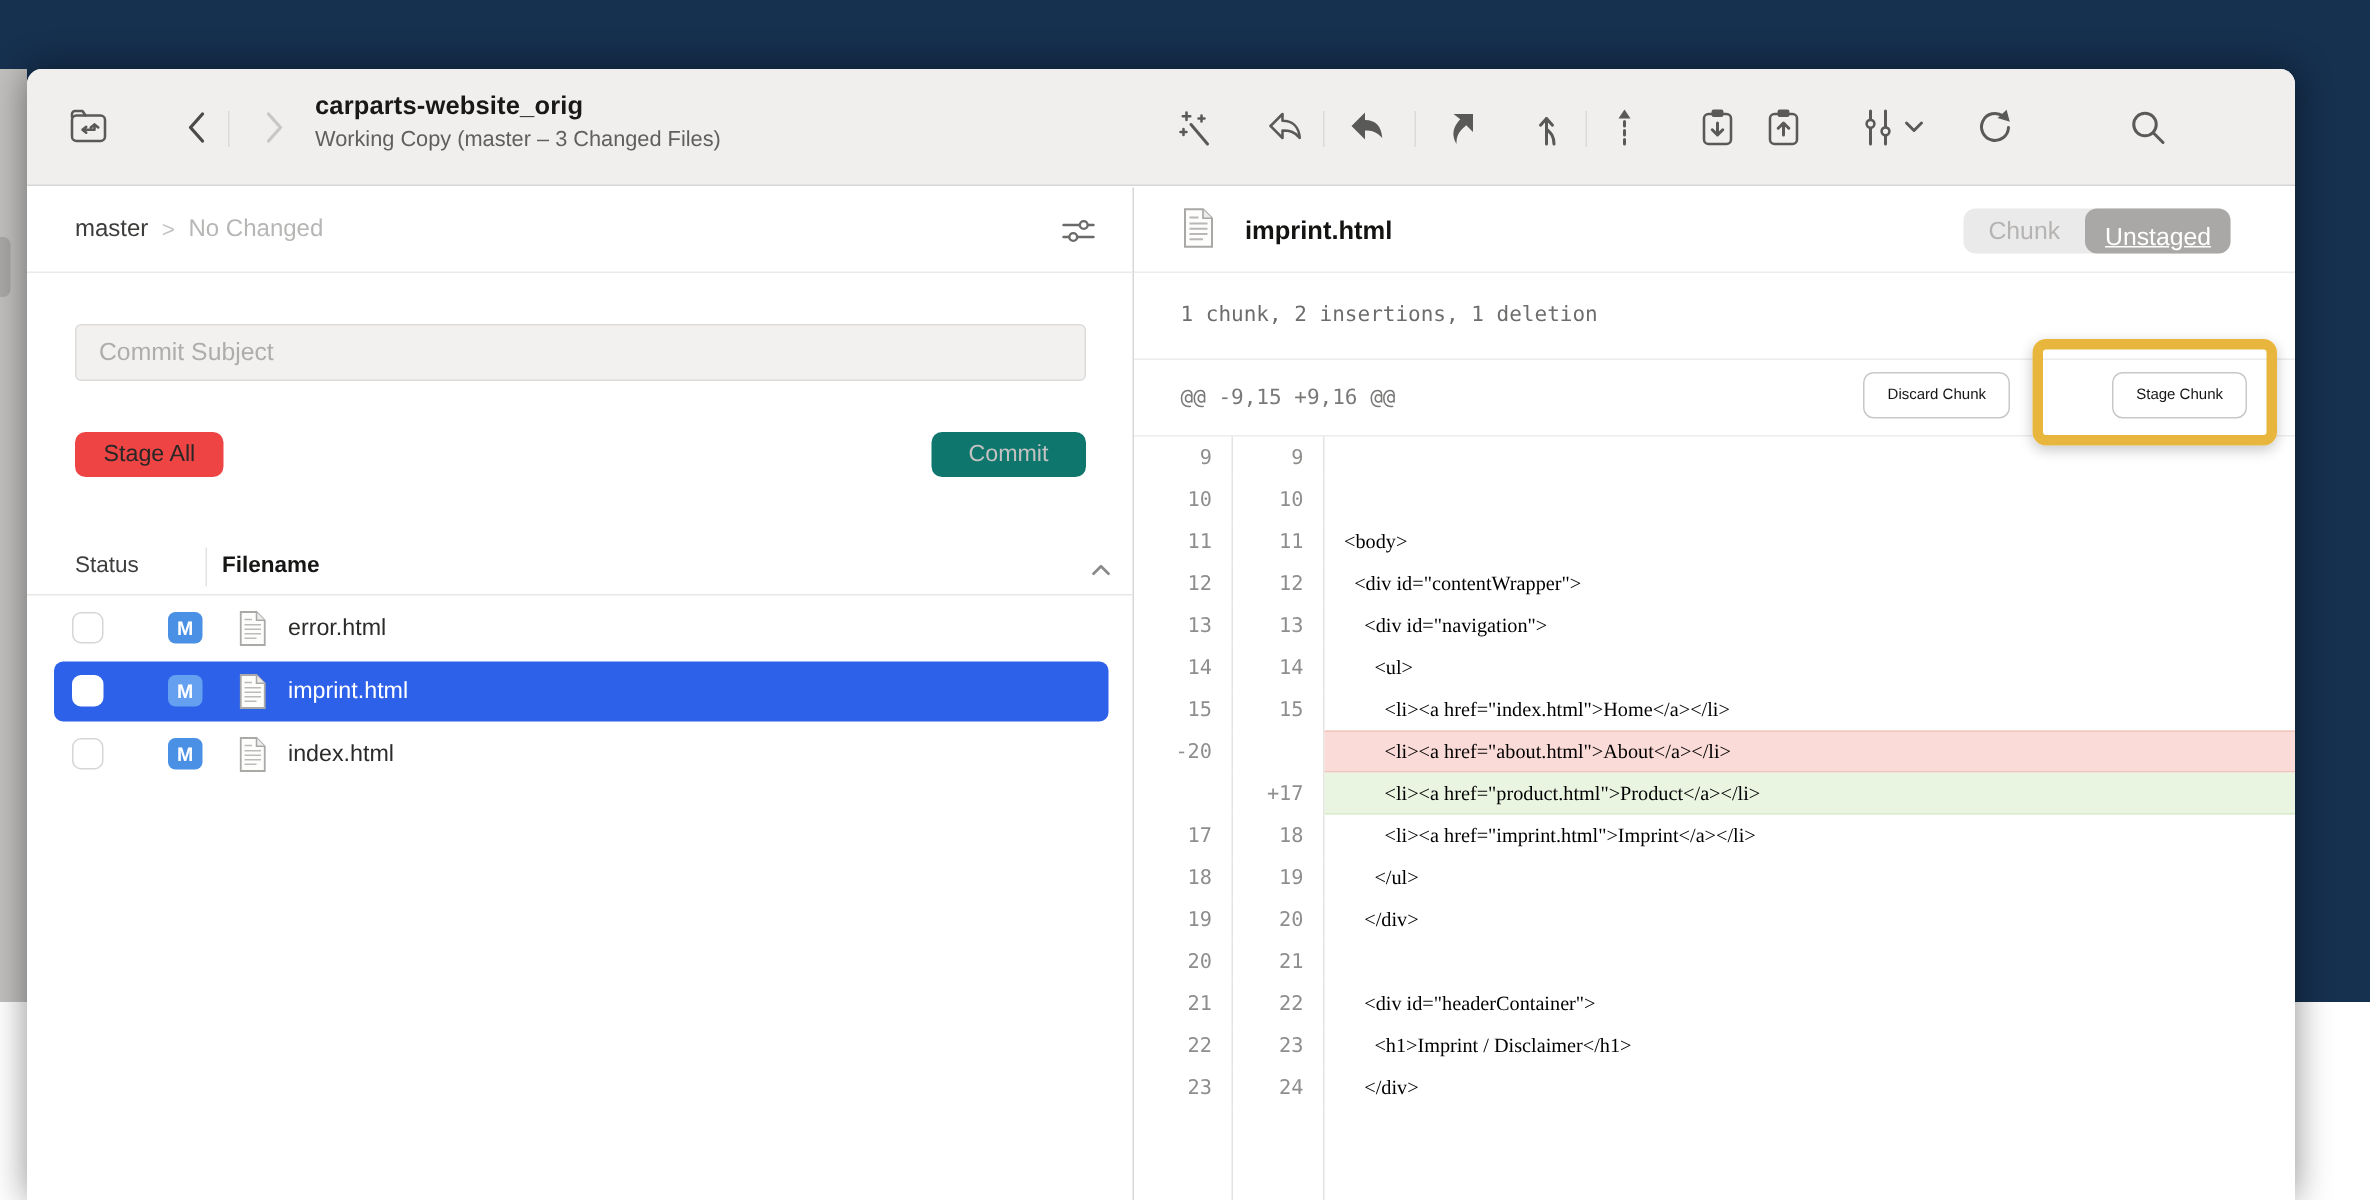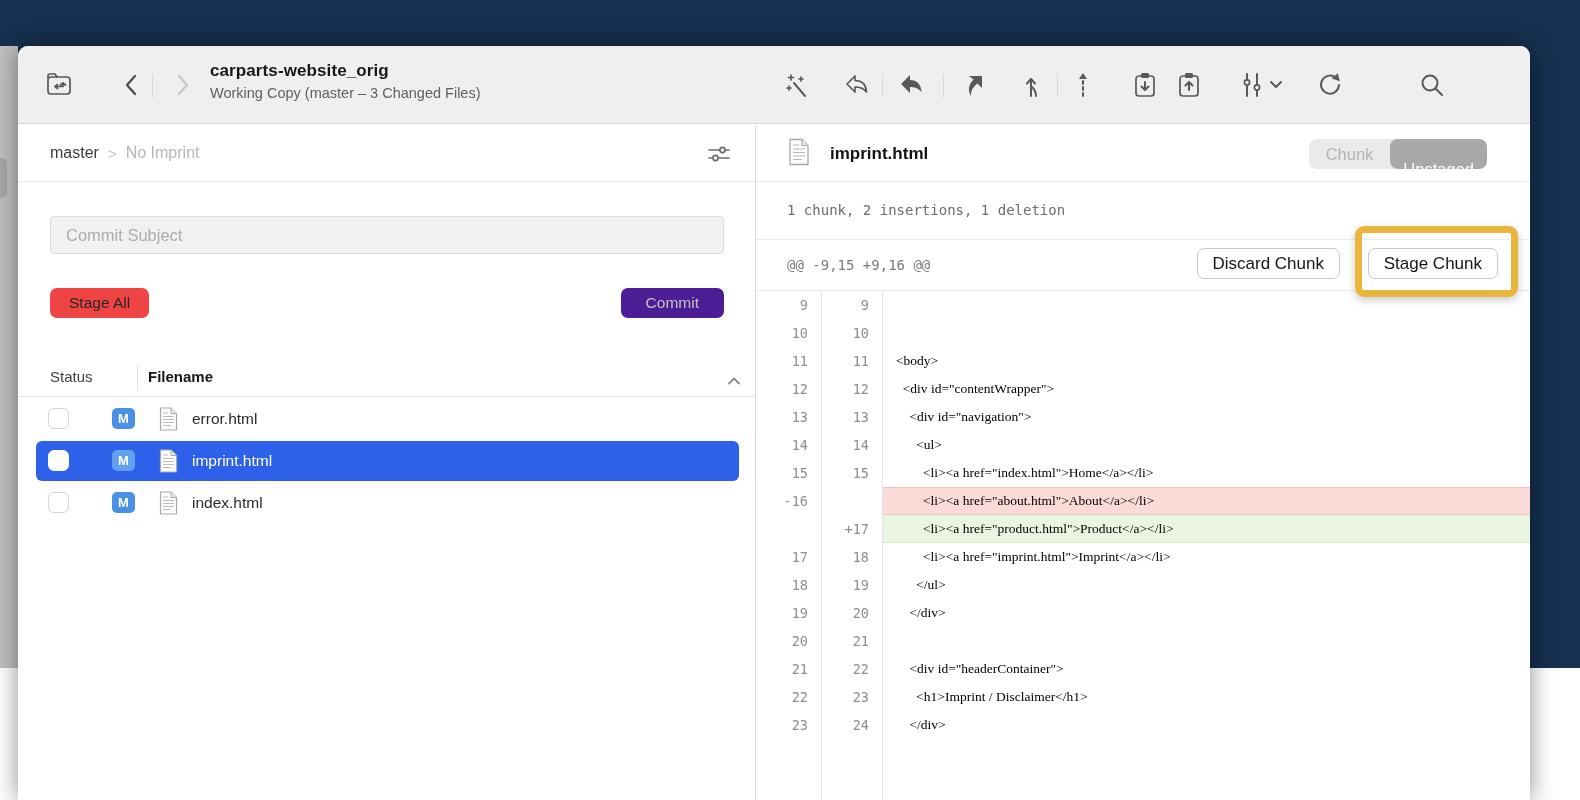"No Imprint" span.bc-tracking { text: Imprint -> Changed }
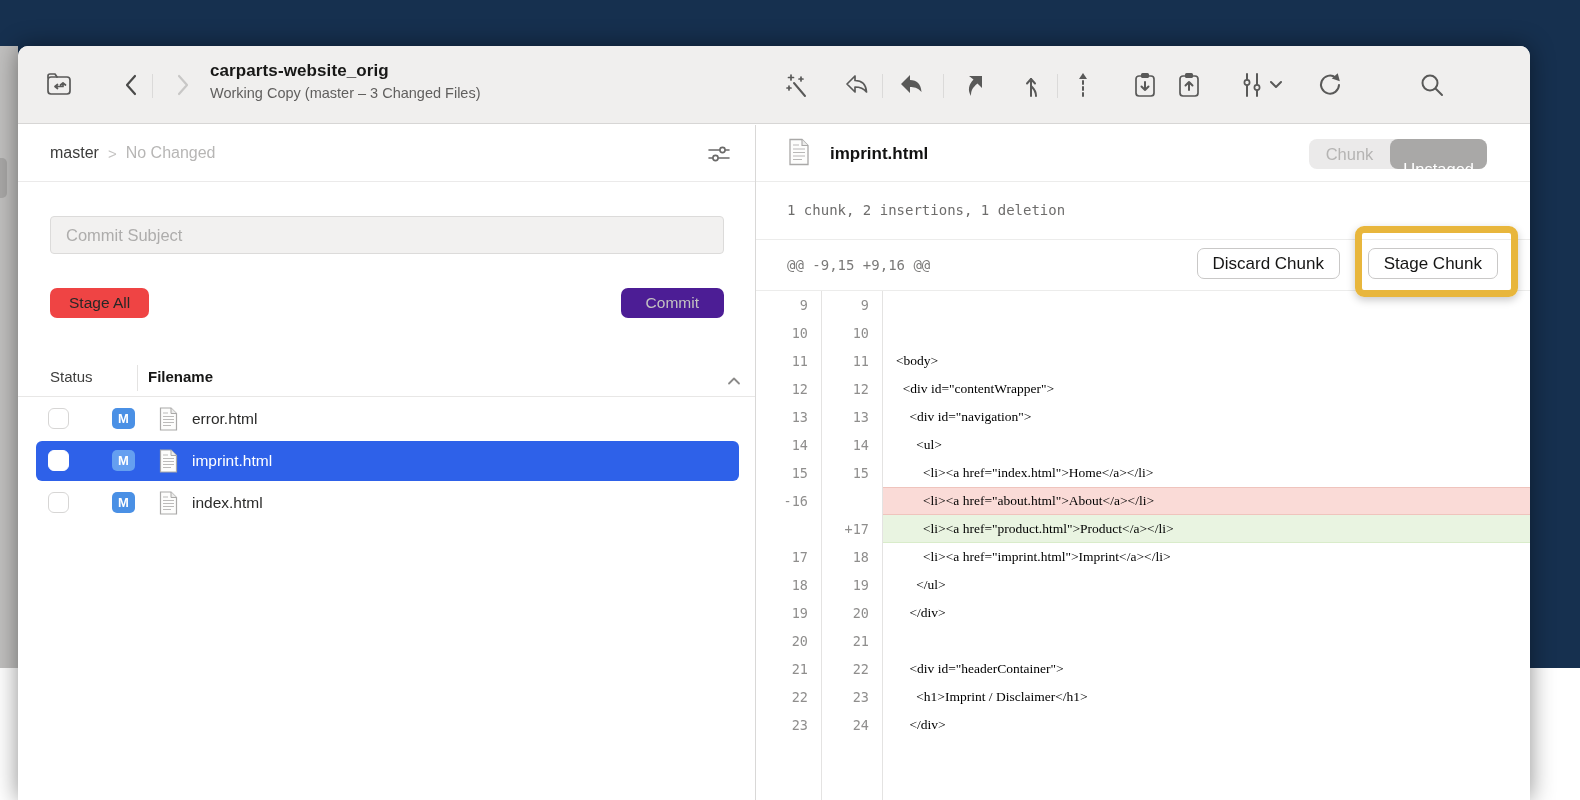"Unstaged" .seg-unstaged { padding: 15px 13px -> 4px 13px }
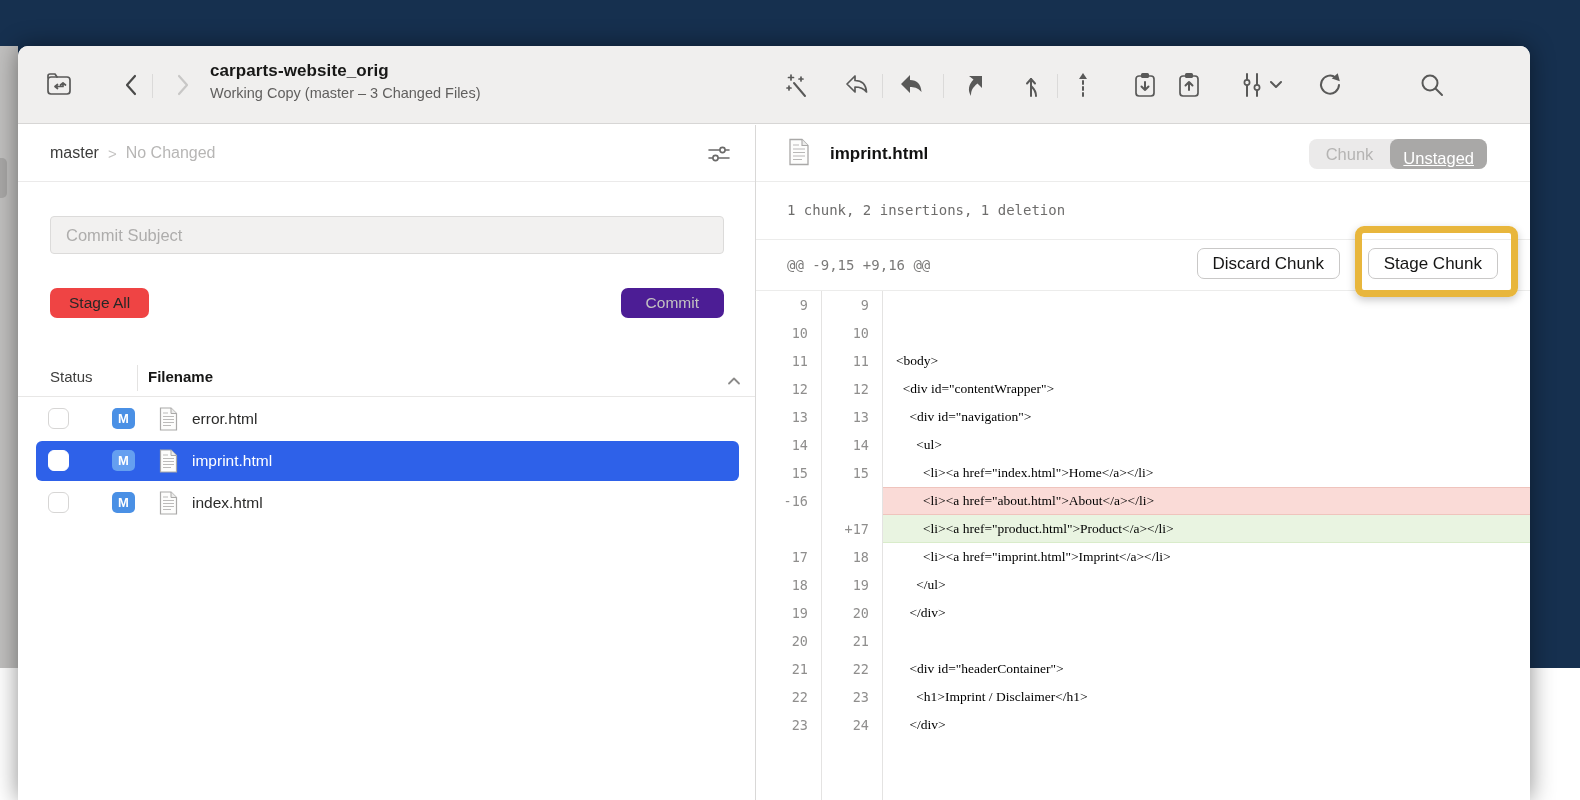"Discard Chunk" .chunk-btn { font-size: 17px -> 10px }
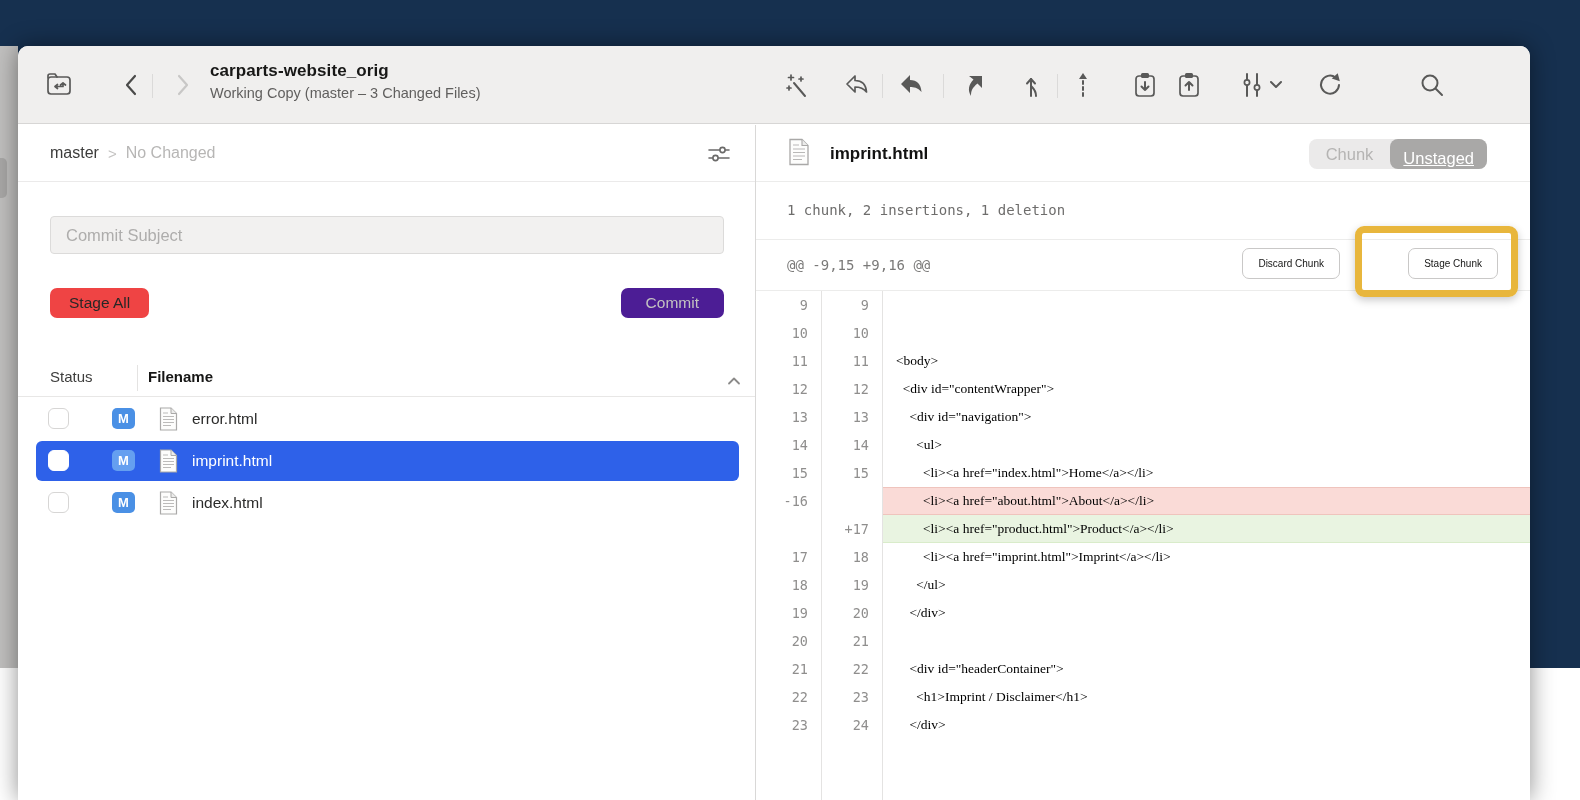"Commit" .commit-btn { background: #4c1d95 -> #0f766e }
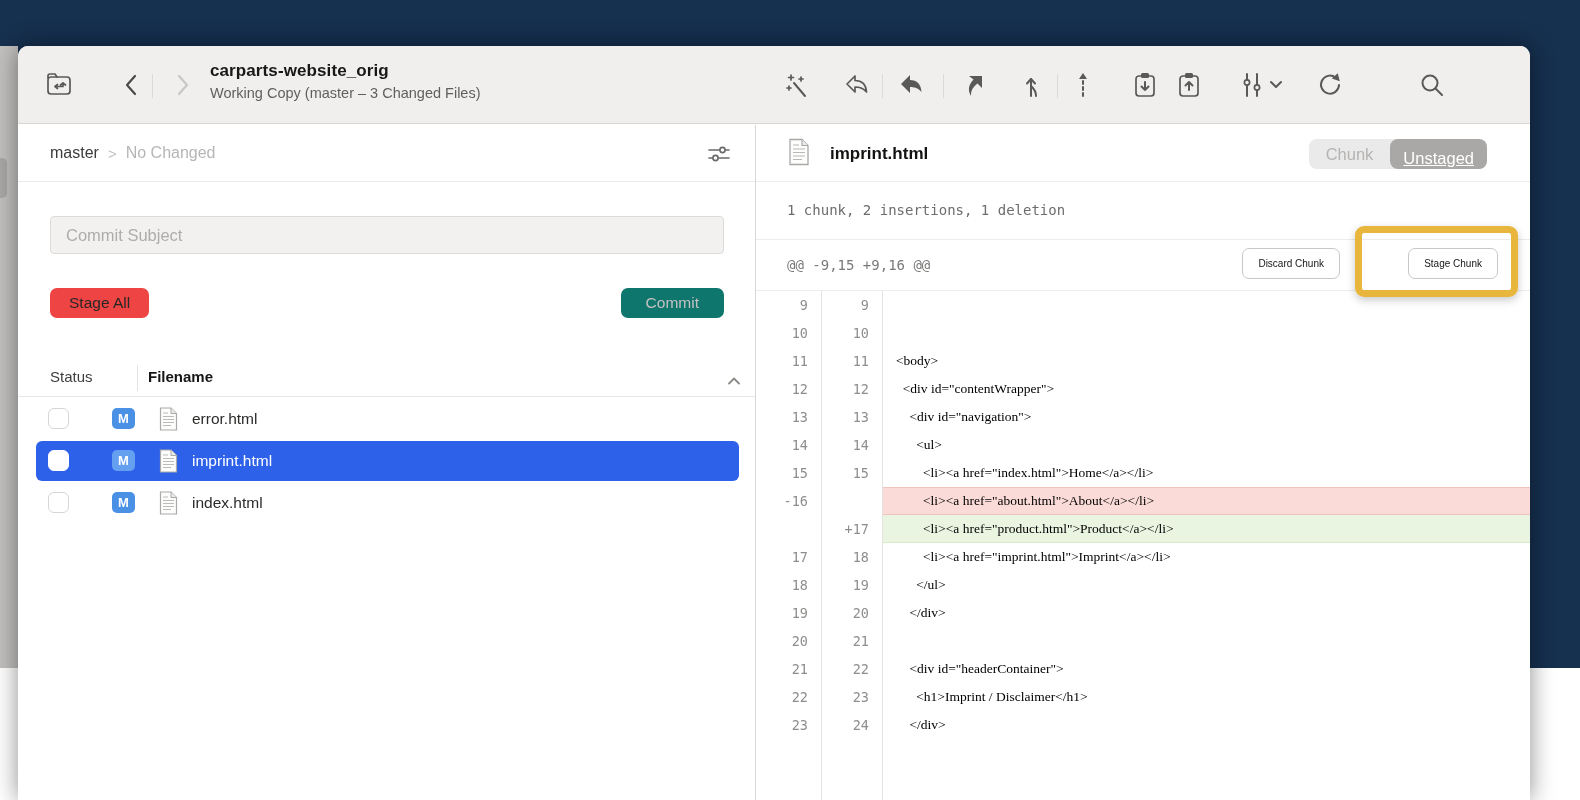"-16" div.c-old { text: -16 -> -20 }
